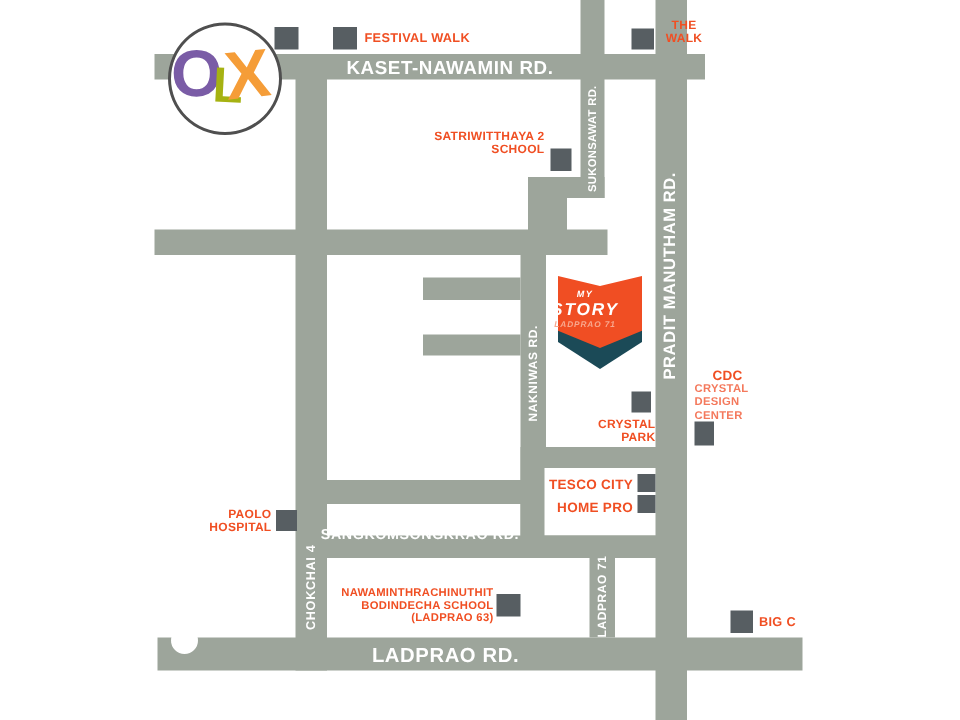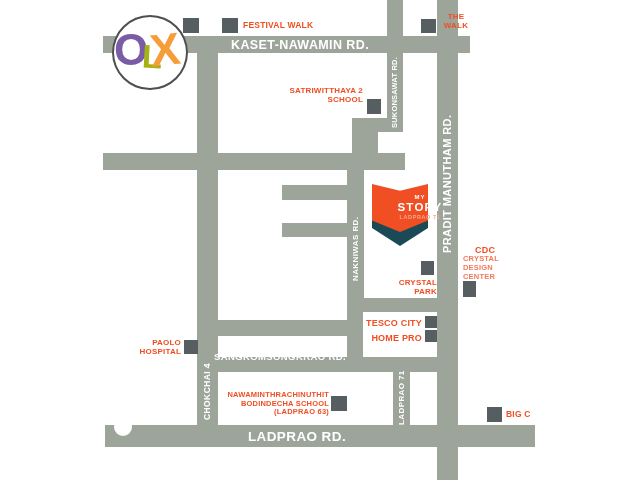"STORY" .logo-text { font-style: none -> italic; left: 392px -> 362px }
